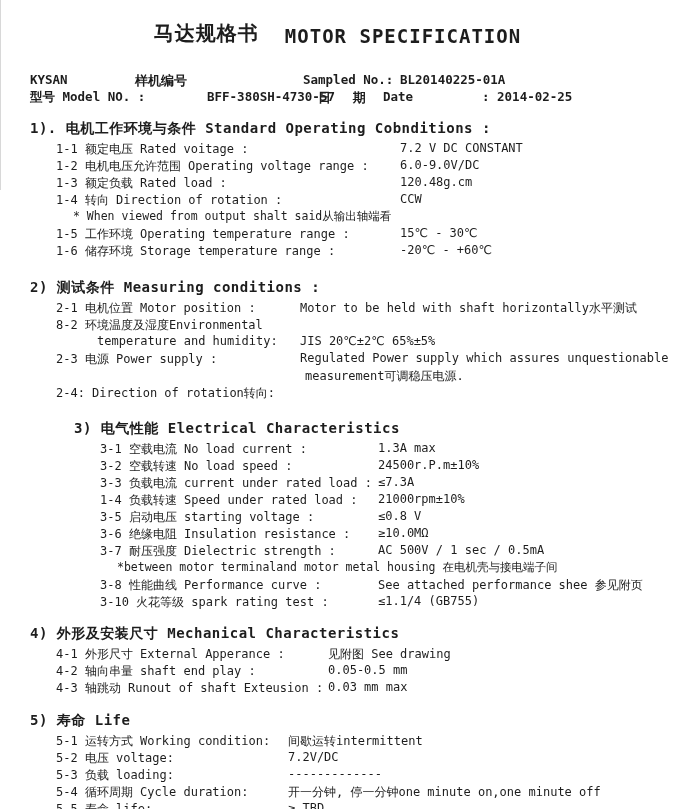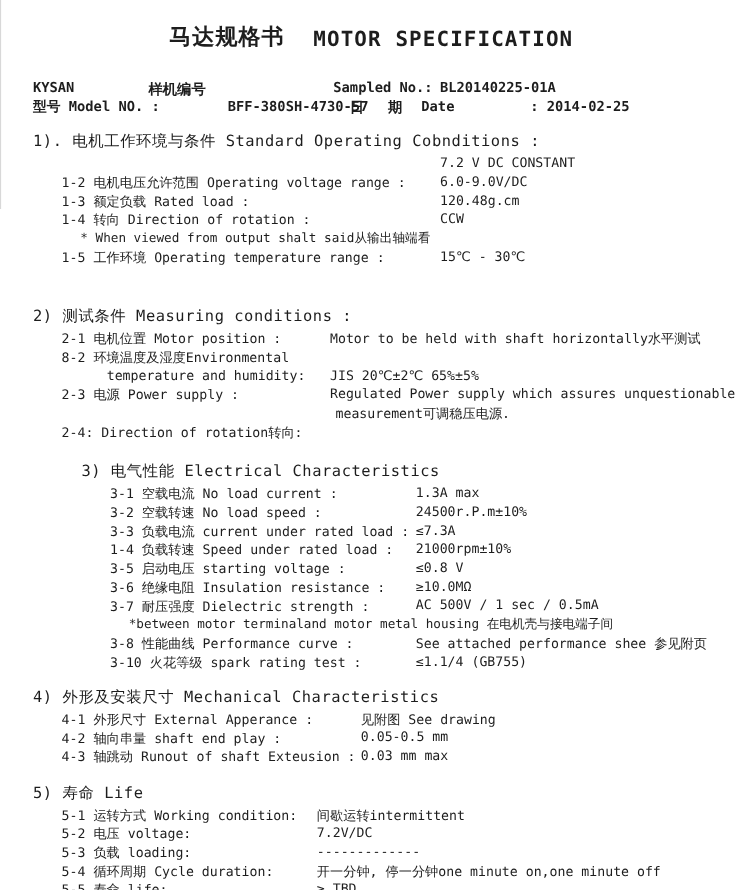"1). 电机工作环境与条件 Standard Operating" .heading { font-weight: 400 -> 700 }
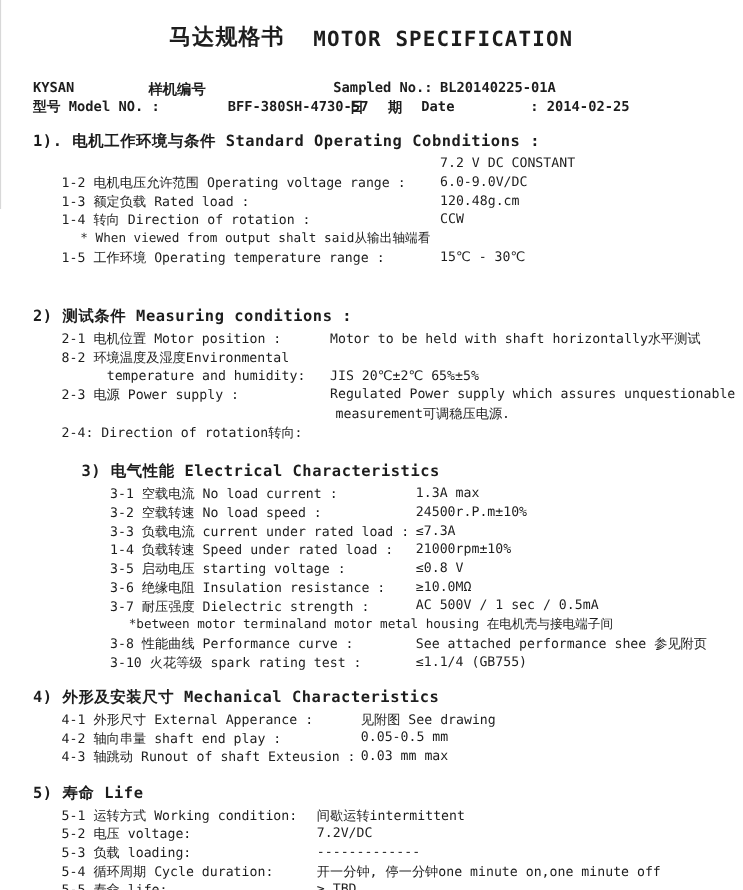"1-1 额定电压 Rated voitage :" span.lbl { html: none -> <span>1-1 额定电压 Rated voitage :</span> }
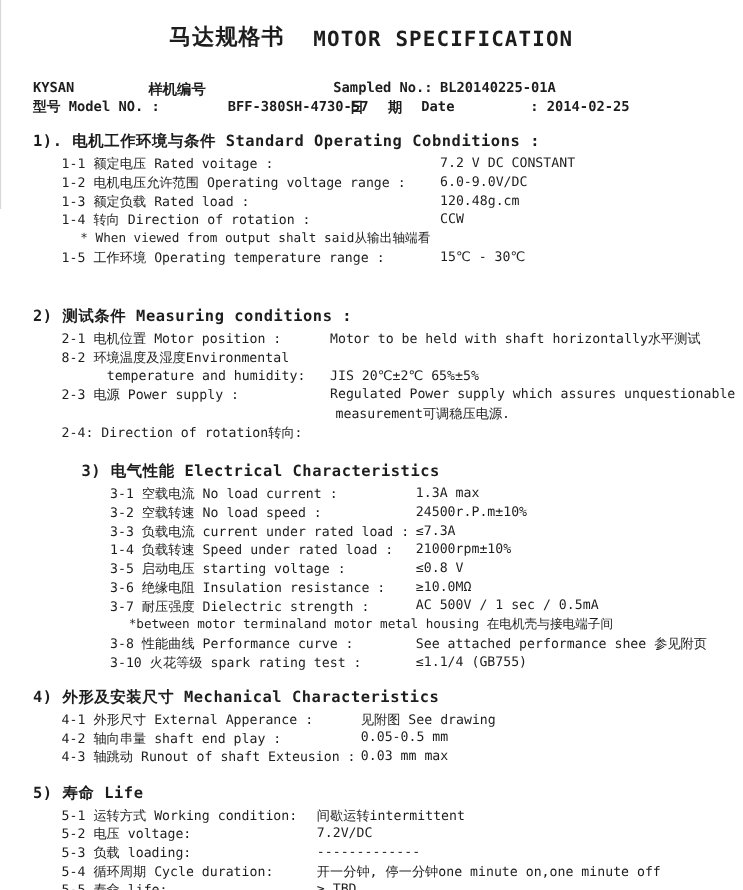"1-6 储存环境 Storage temperature range" div.row { html: none -> <div> <span>1-6 储存环境 Storage temperature range :</span> <span>-20℃ - +60℃</span> </div> }
